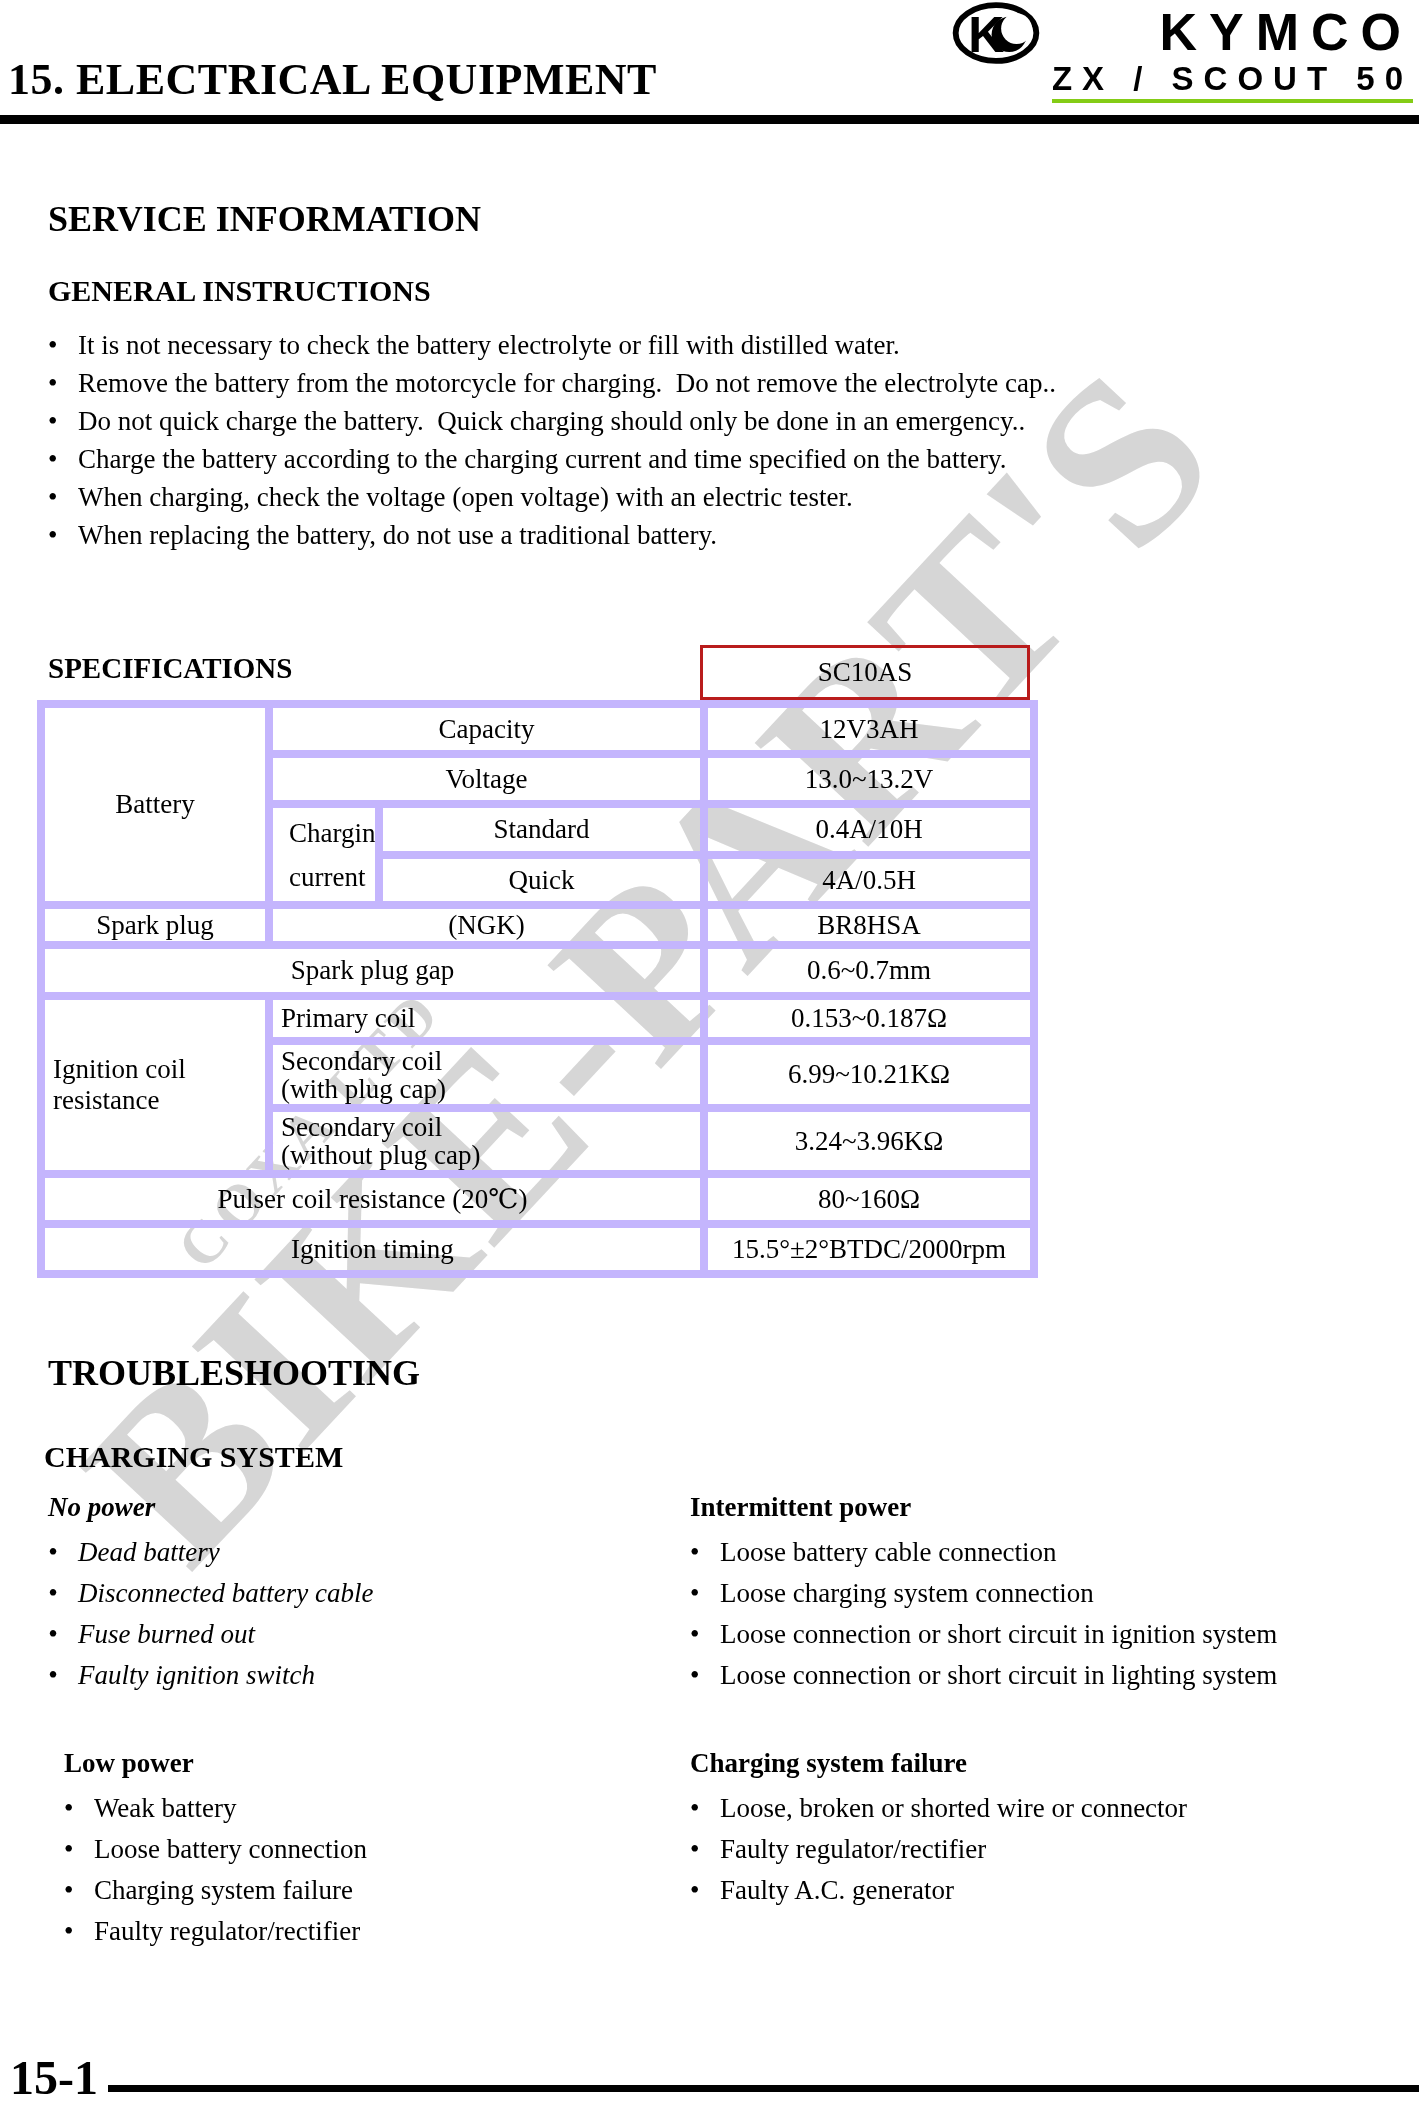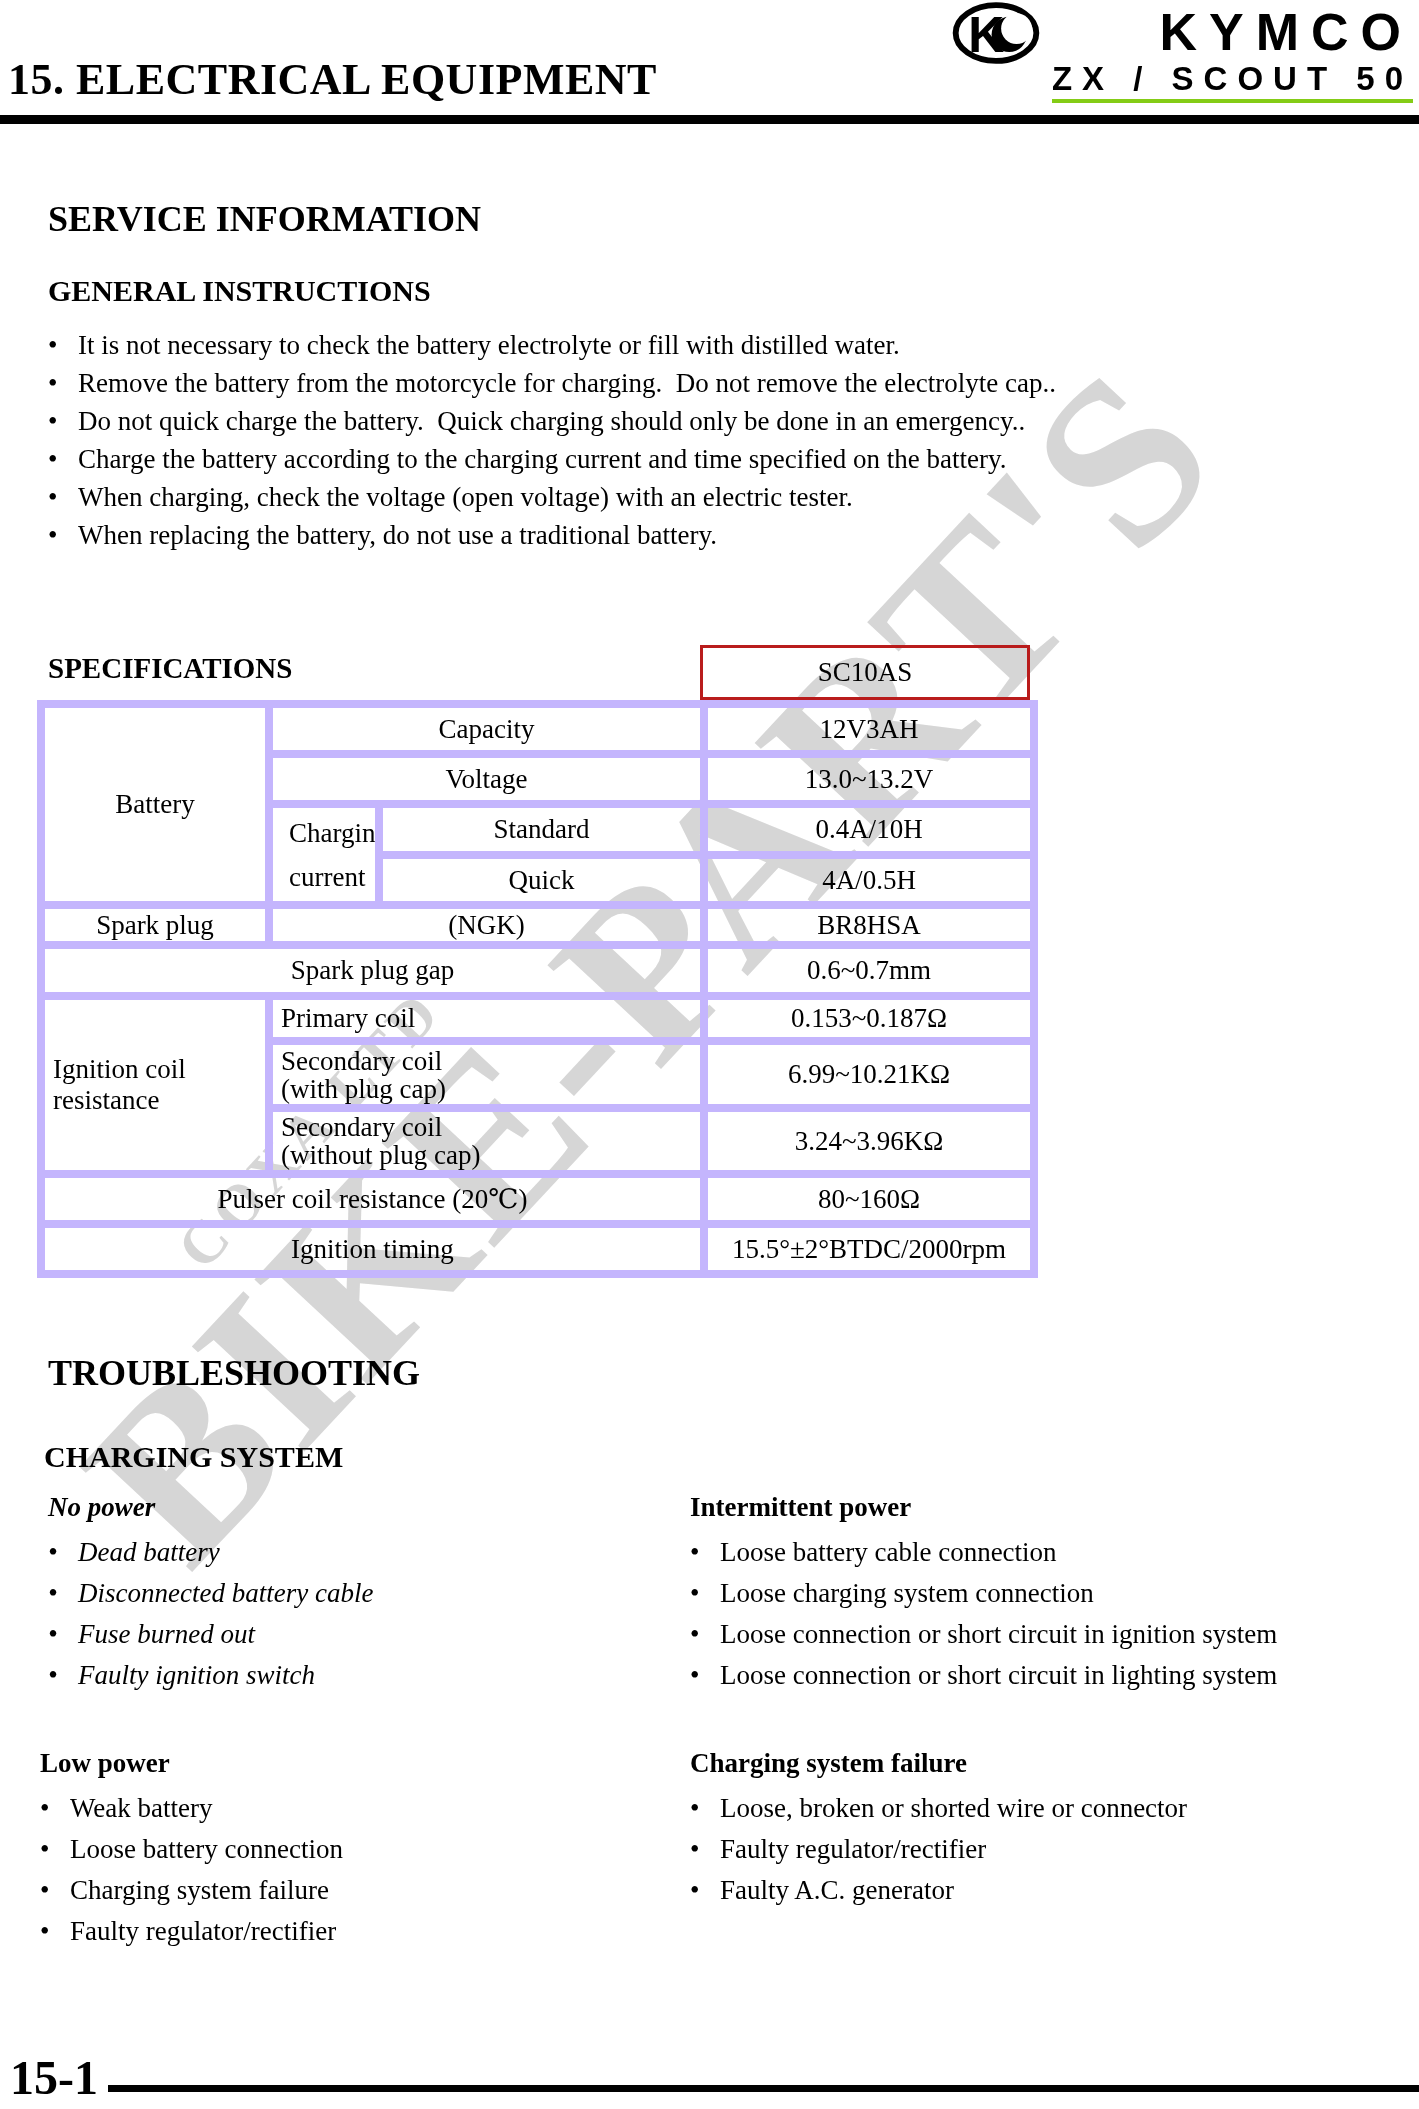"Low power" div.ts-section { left: 40px -> 64px }
